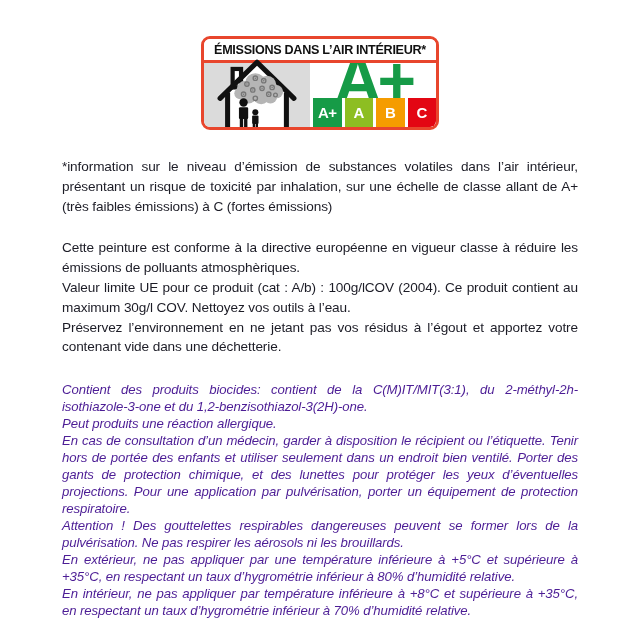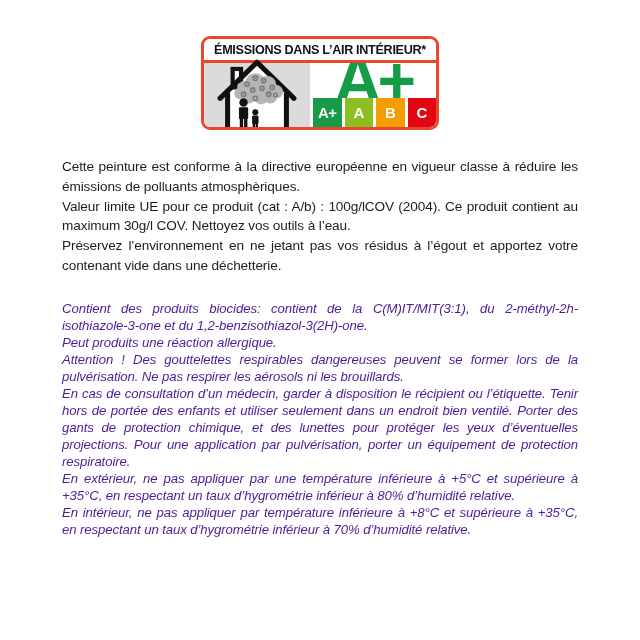"*information sur le niveau d’émission" p.p-footnote { html: none -> <p>*information sur le niveau d’émission de substances volatiles dans l’air intérieur, présentant un risque de toxicité par inhalation, sur une échelle de classe allant de A+ (très faibles émissions) à C (fortes émissions)</p> }
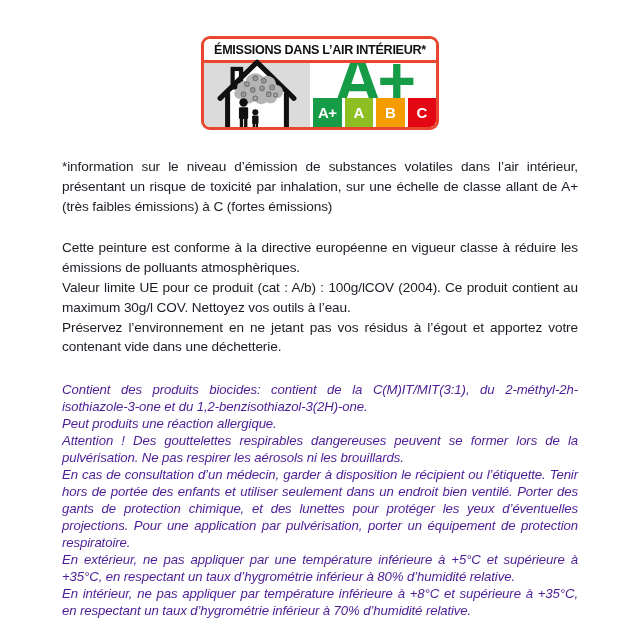"Attention ! Des gouttelettes respirables" p.p-safety { order: before "En cas de consultation d’un" -> after "En cas de consultation d’un" }
